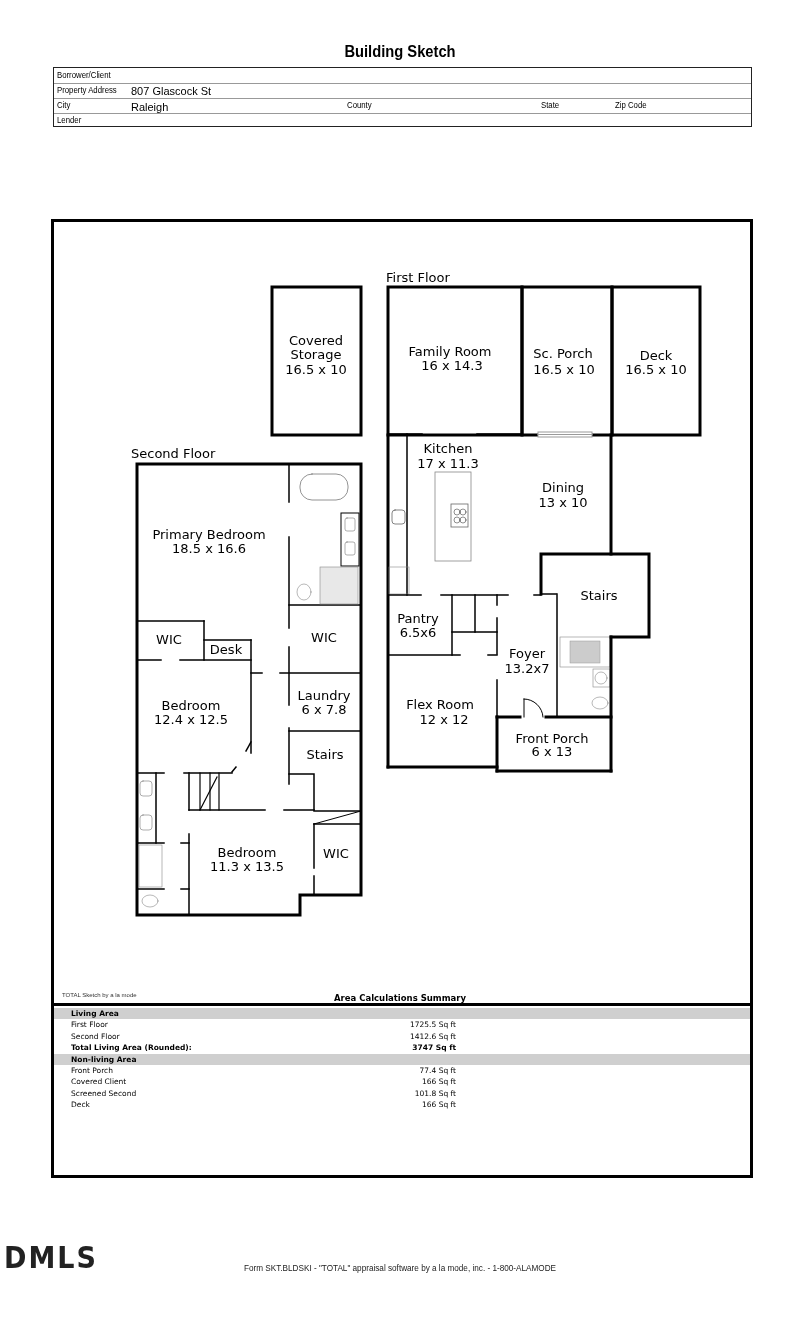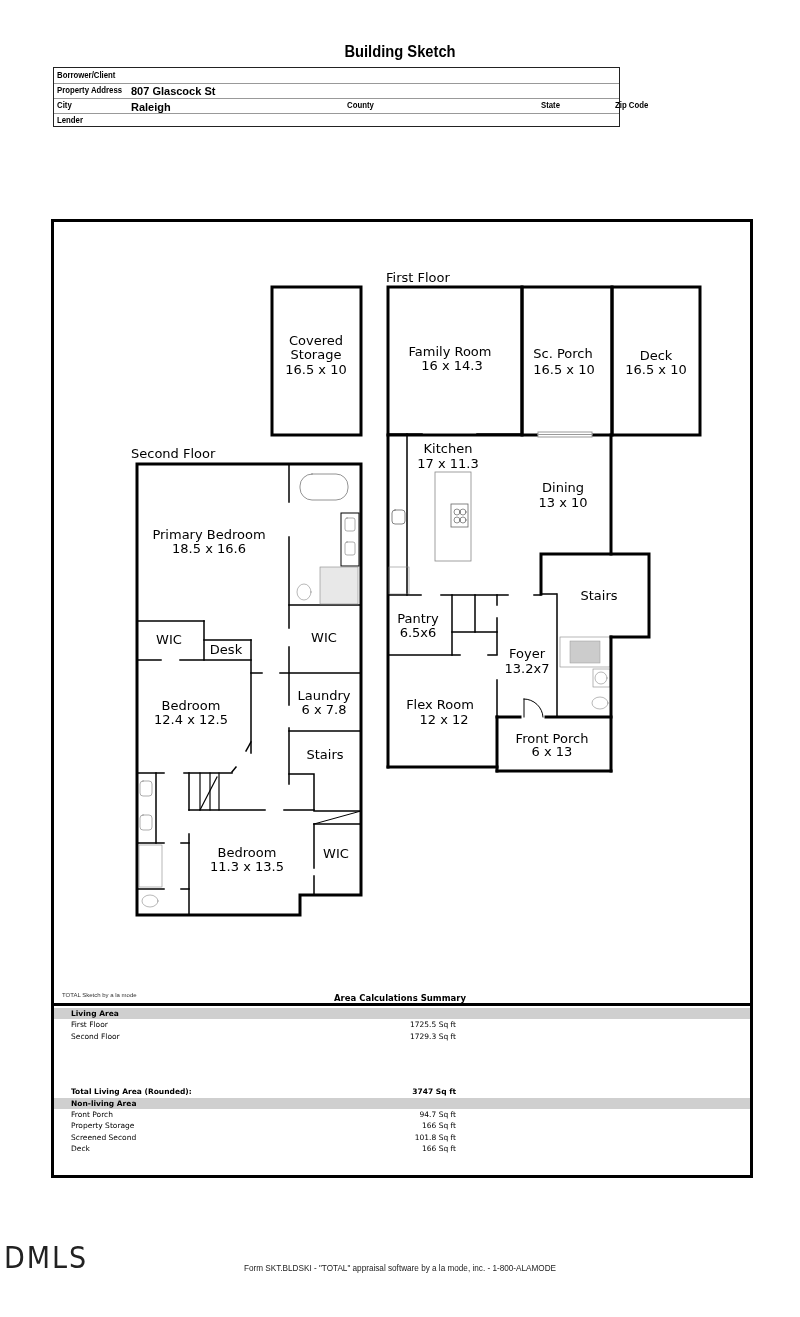"Borrower/Client" .info-box { font-weight: bold -> none; width: 567px -> 699px }
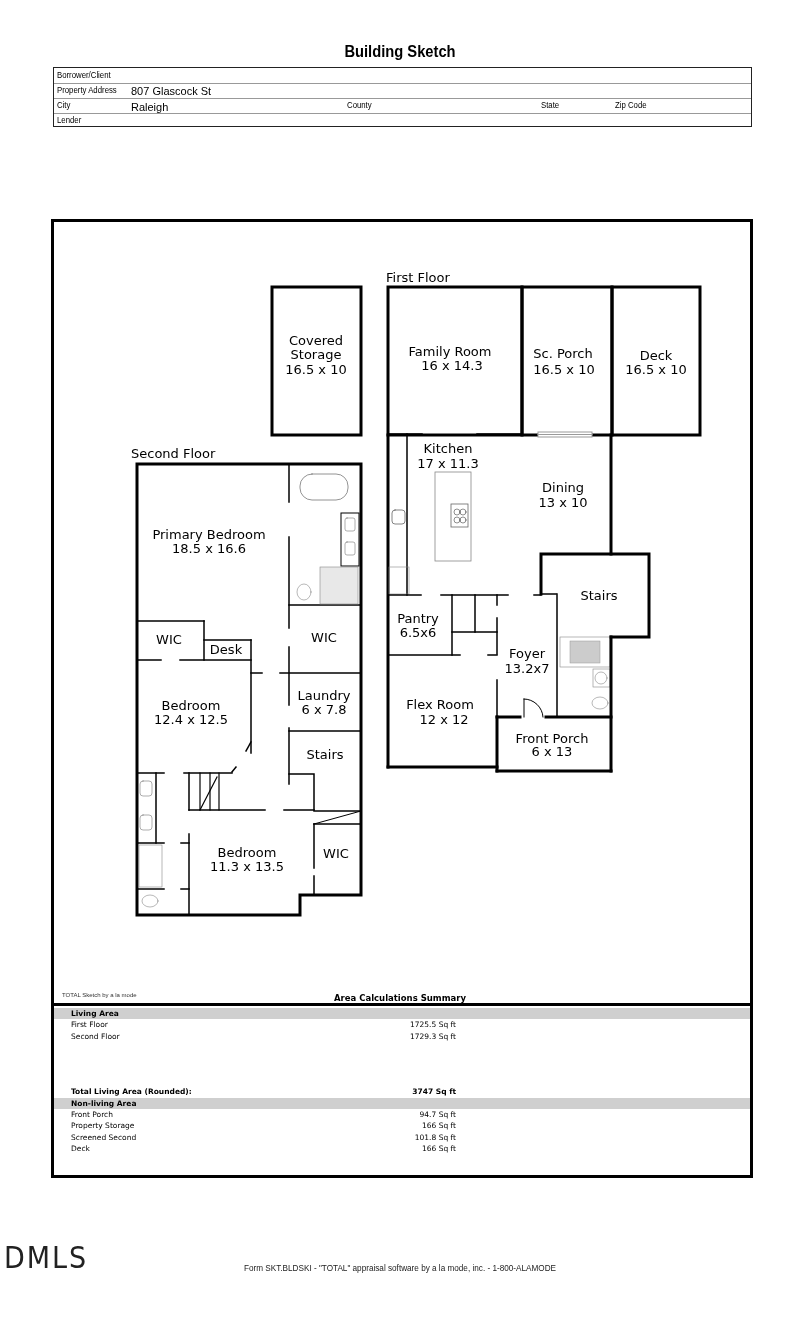"1729.3 Sq ft" span.v { text: 1729.3 -> 1412.6 }
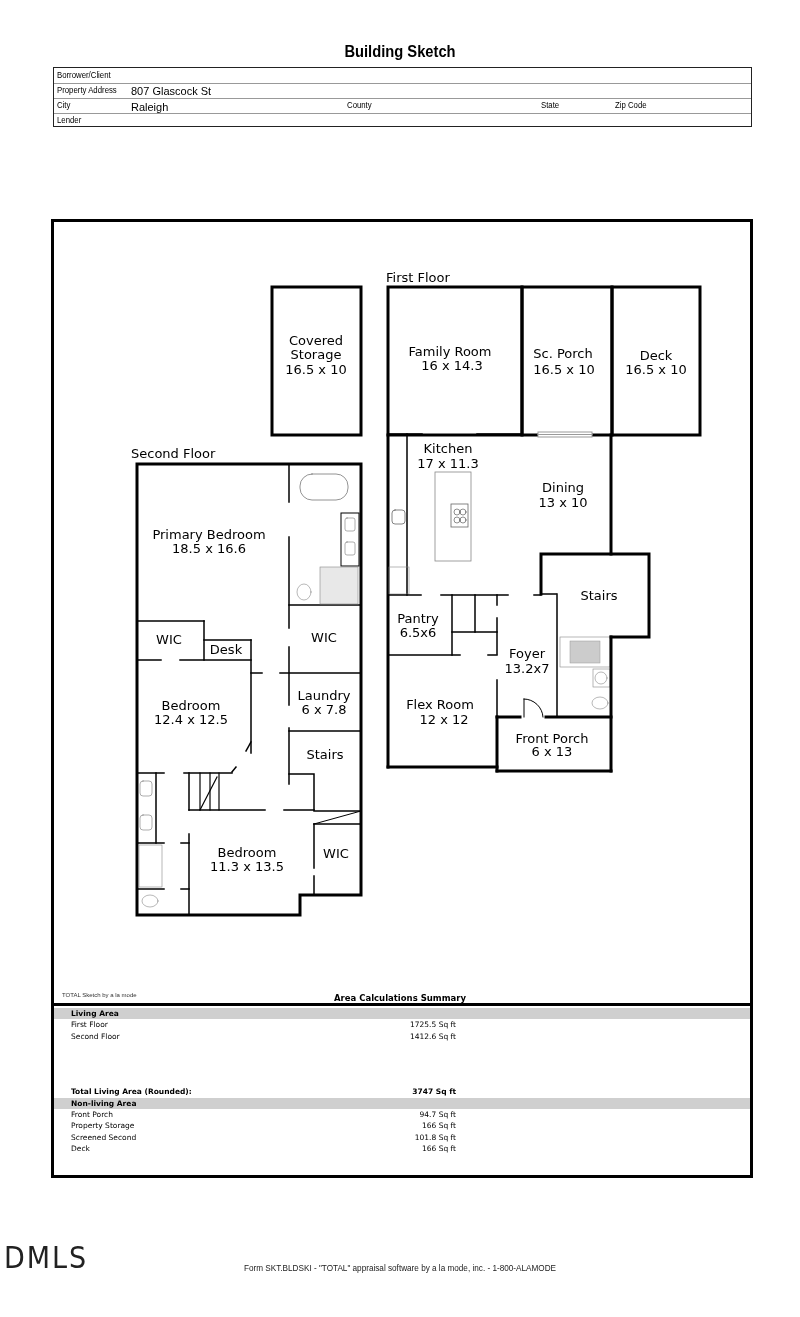"Total Living Area (Rounded):" .srow.bold { margin-top: 44px -> none }
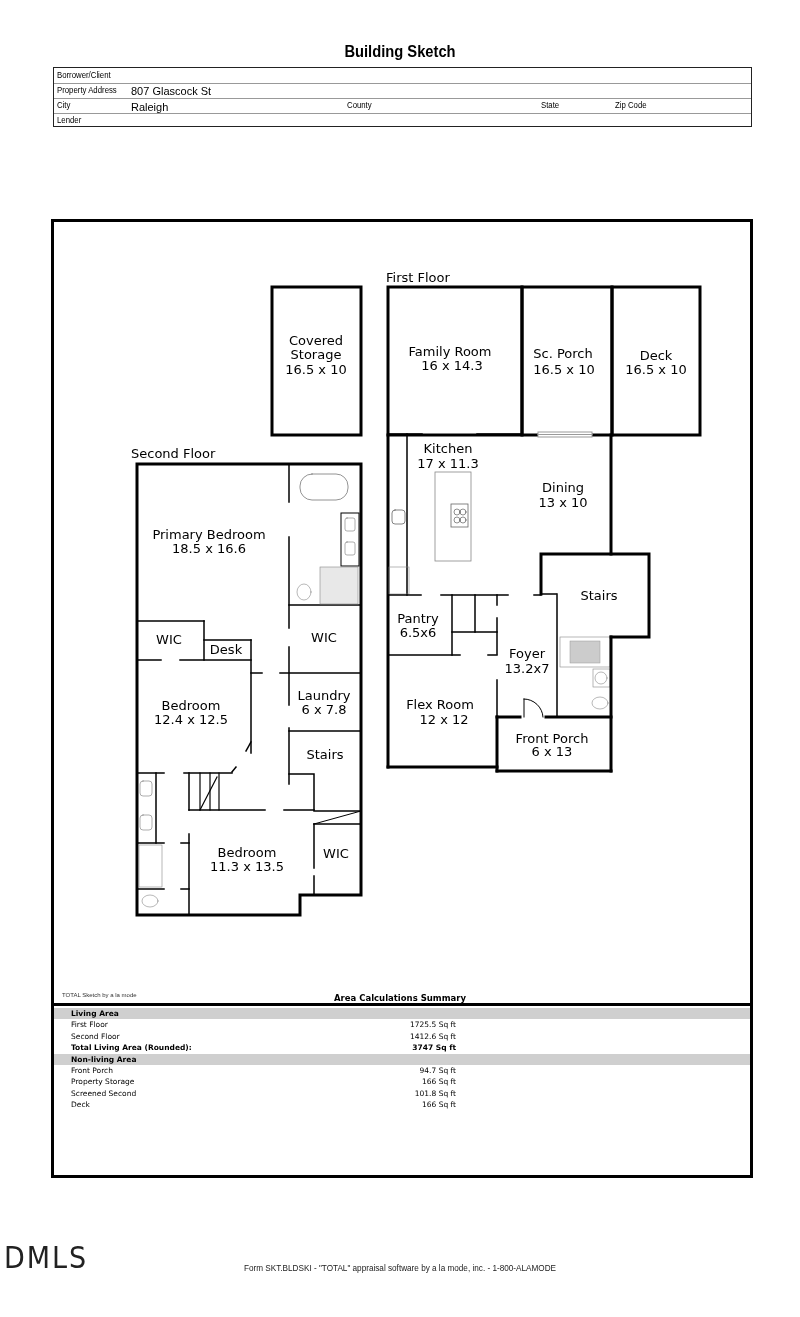"94.7 Sq ft" span.v { text: 94.7 -> 77.4 }
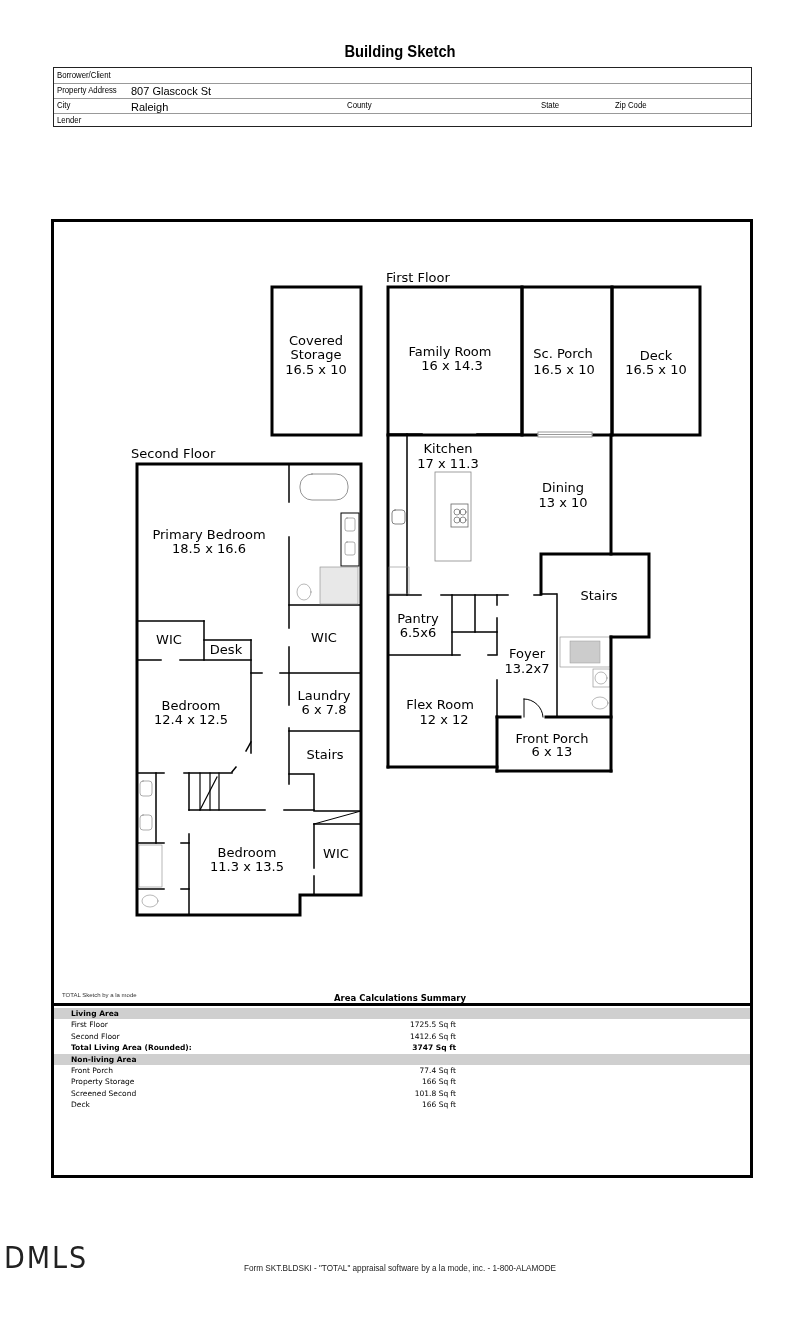"Property Storage" span.k { text: Property Storage -> Covered Client }
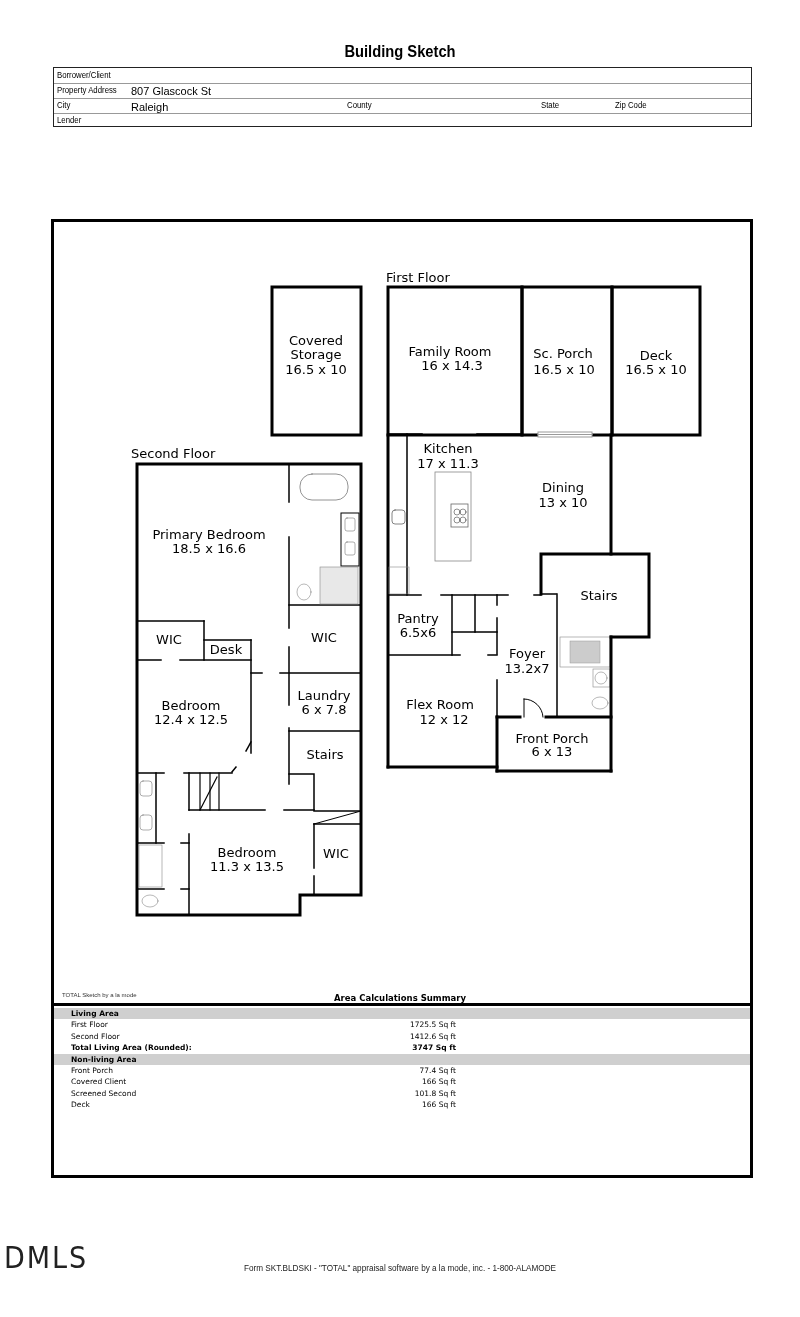"DMLS" .logo { font-weight: 400 -> 700 }
